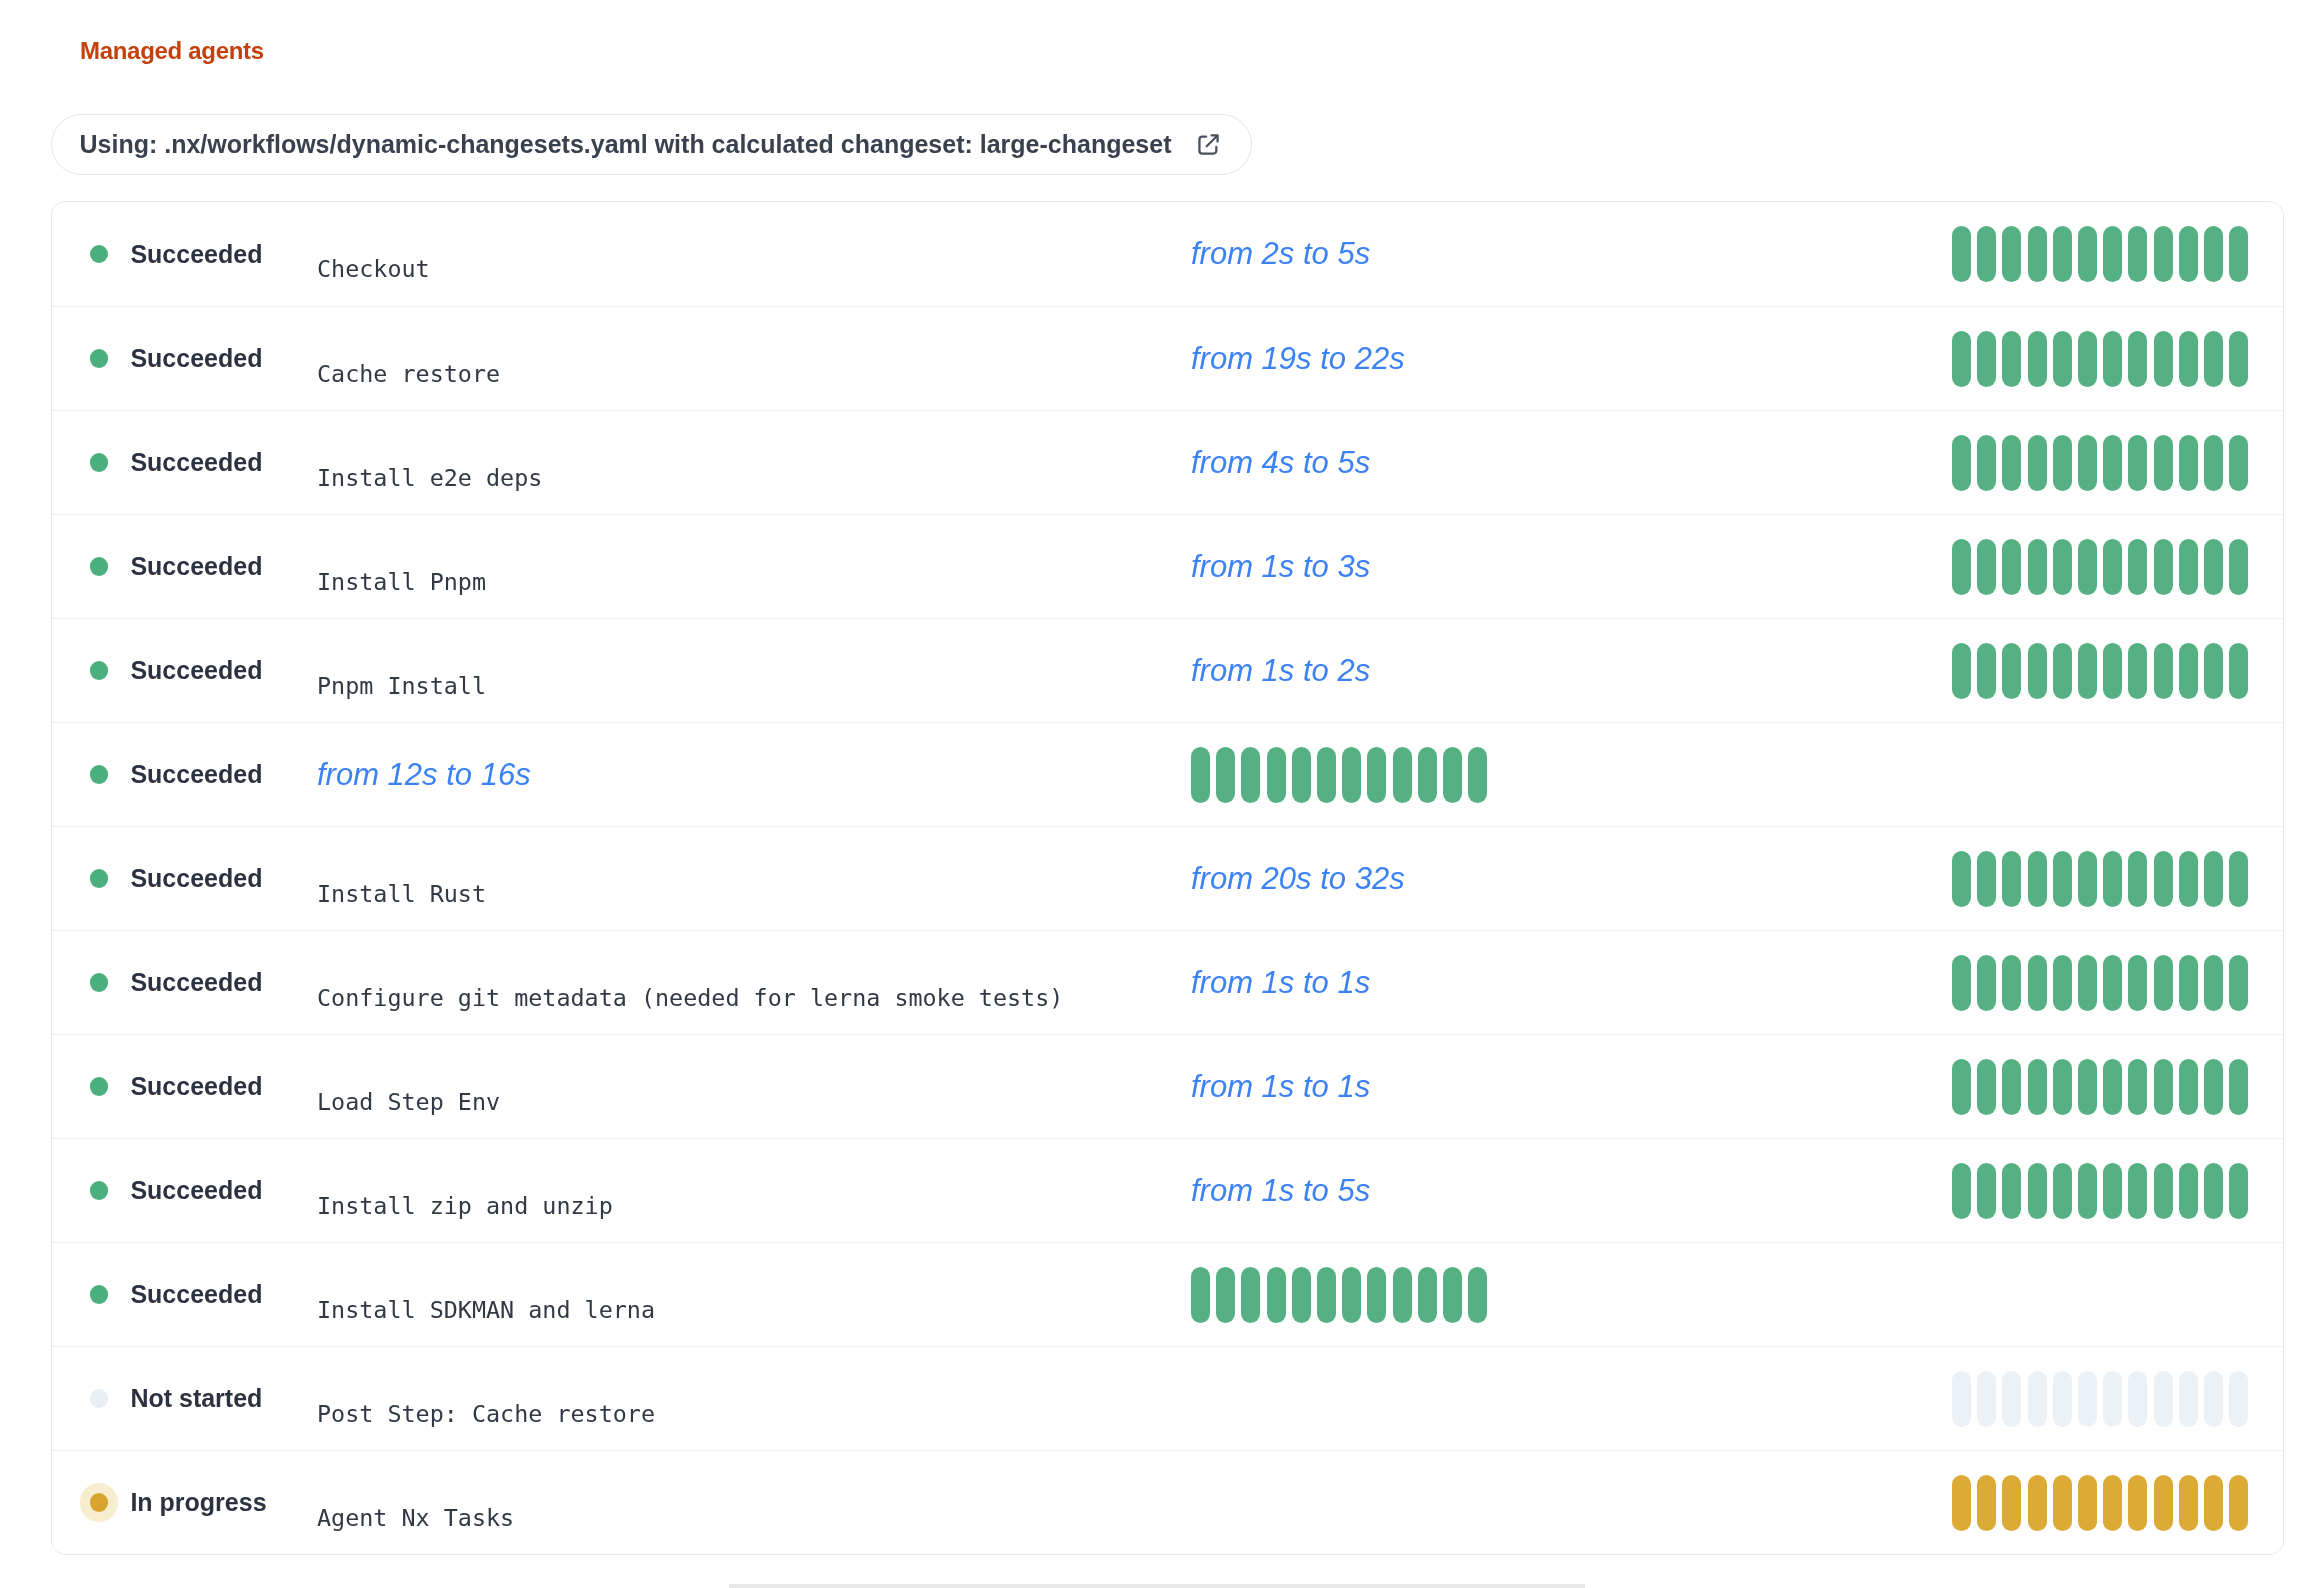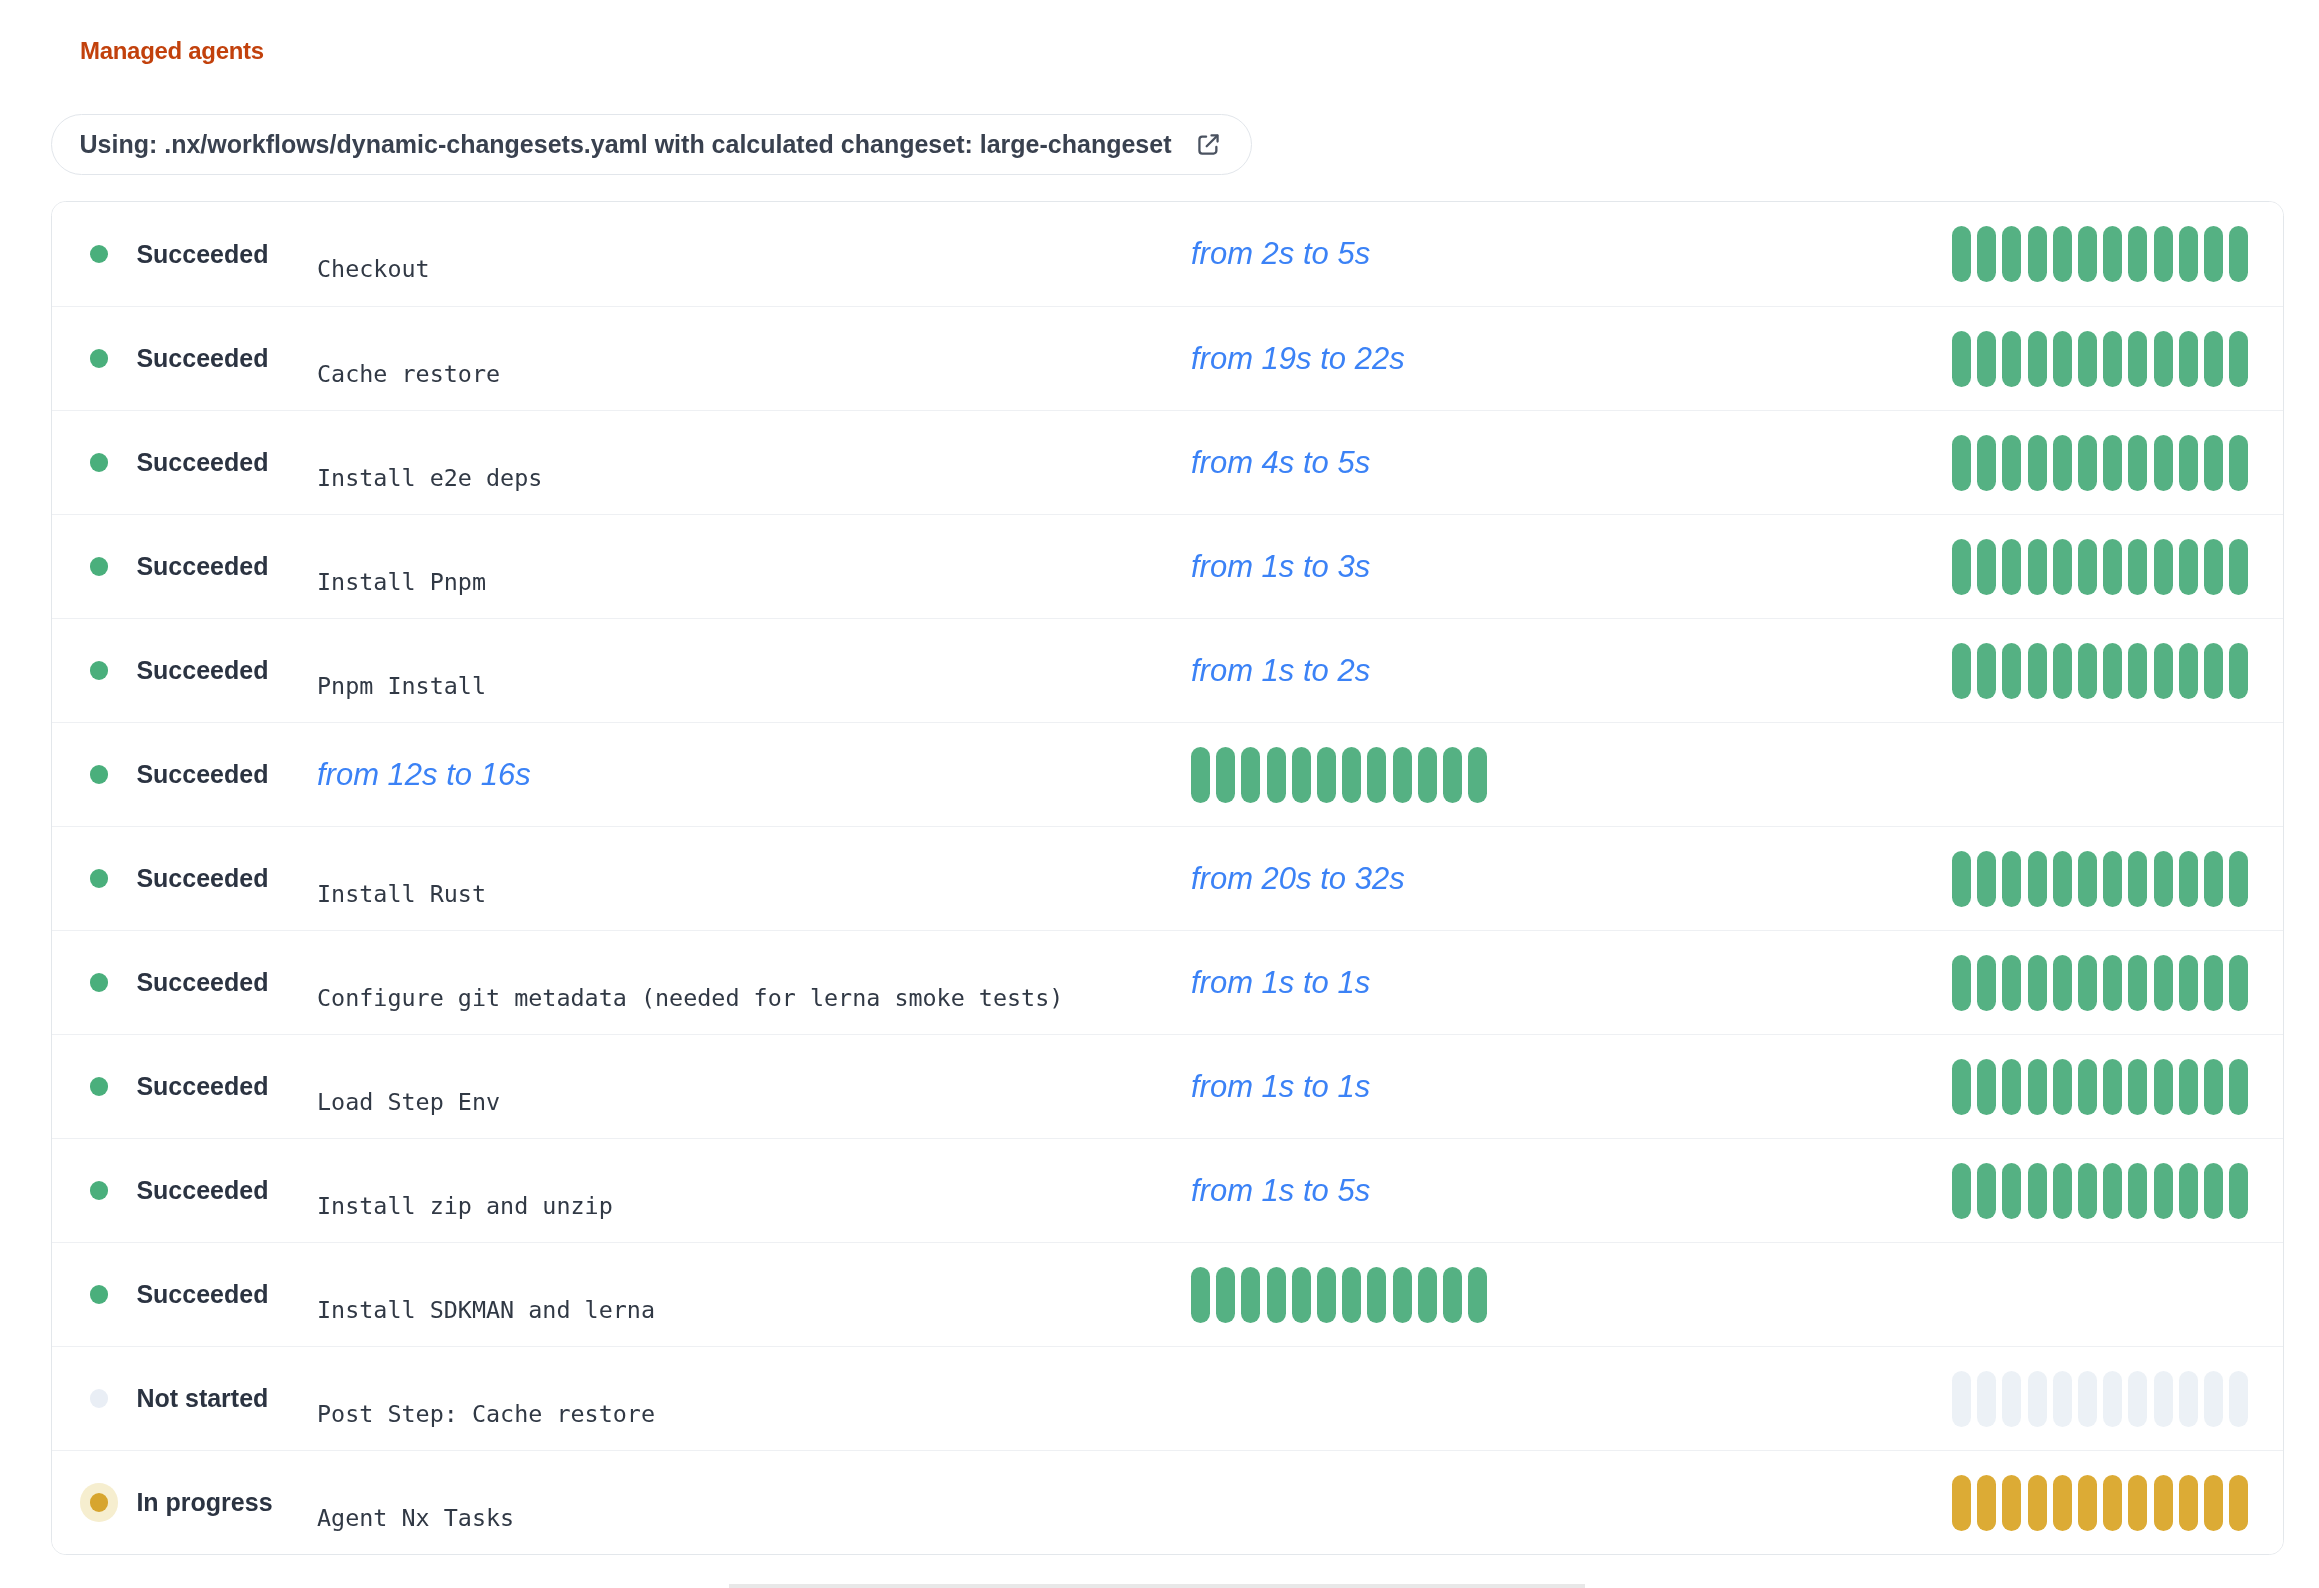"Succeeded" .status-cell { gap: 28px -> 22px }
